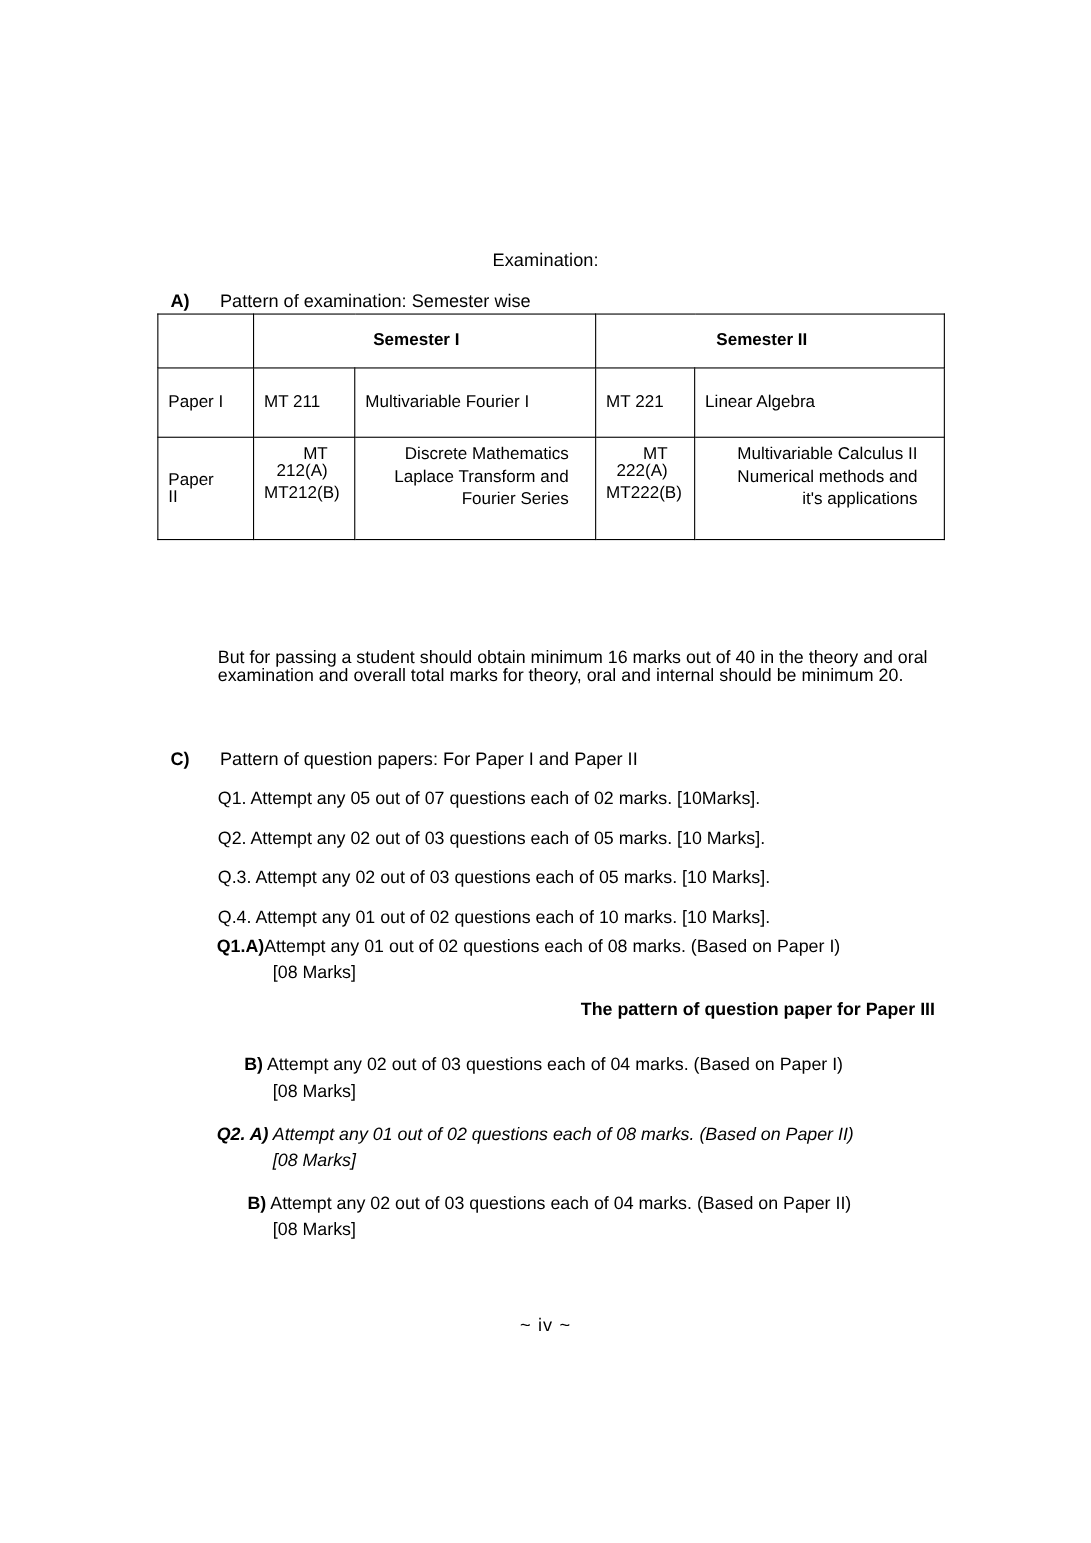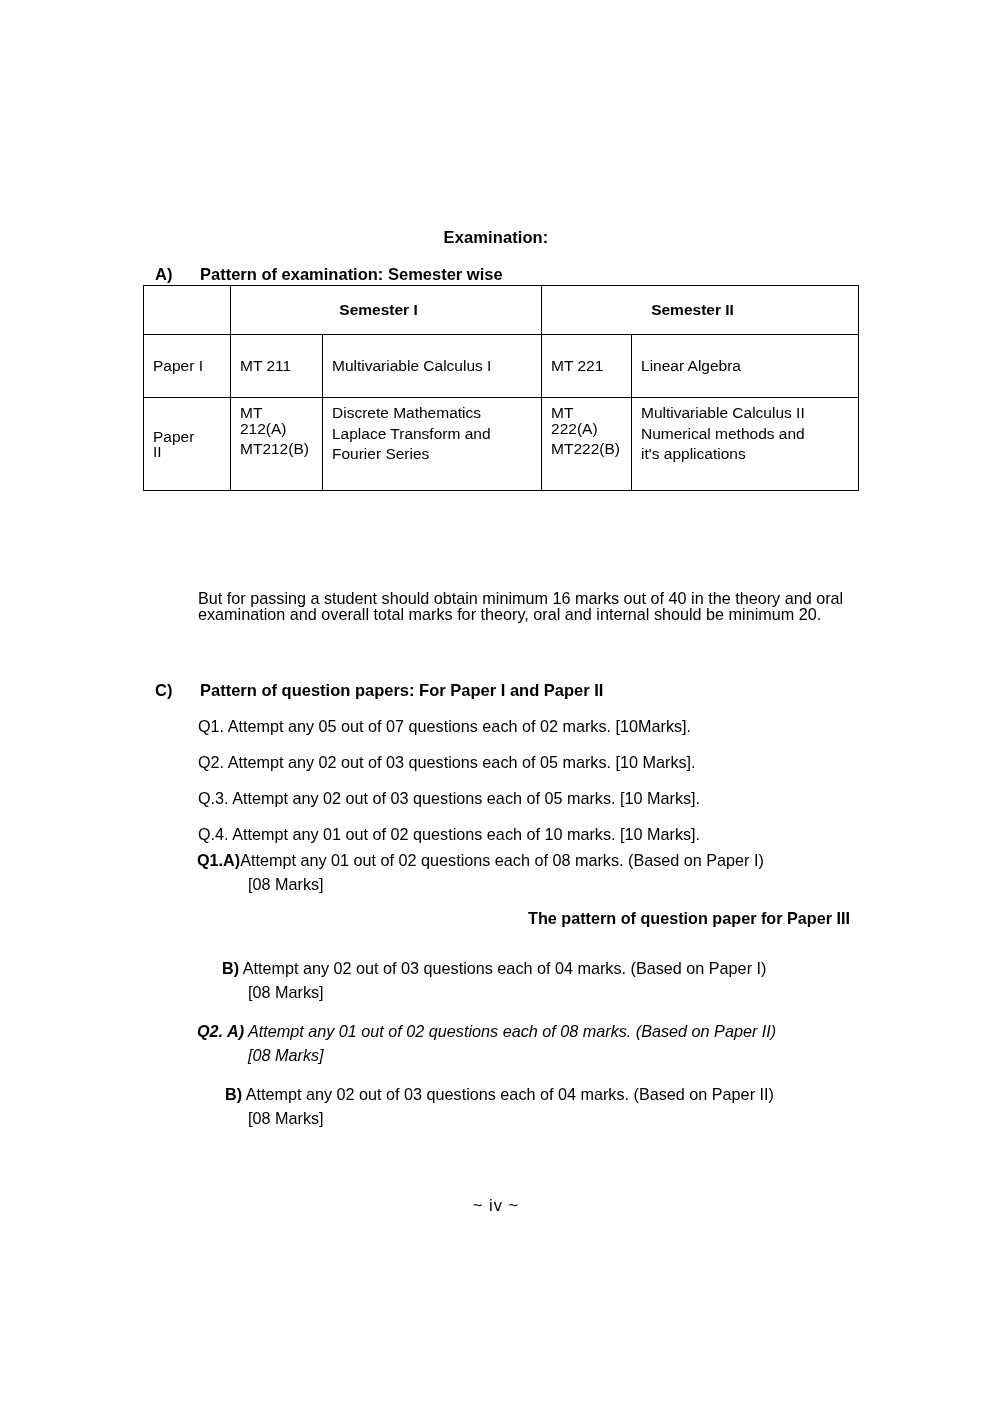"Examination:" .doc-title { font-weight: bold -> normal }
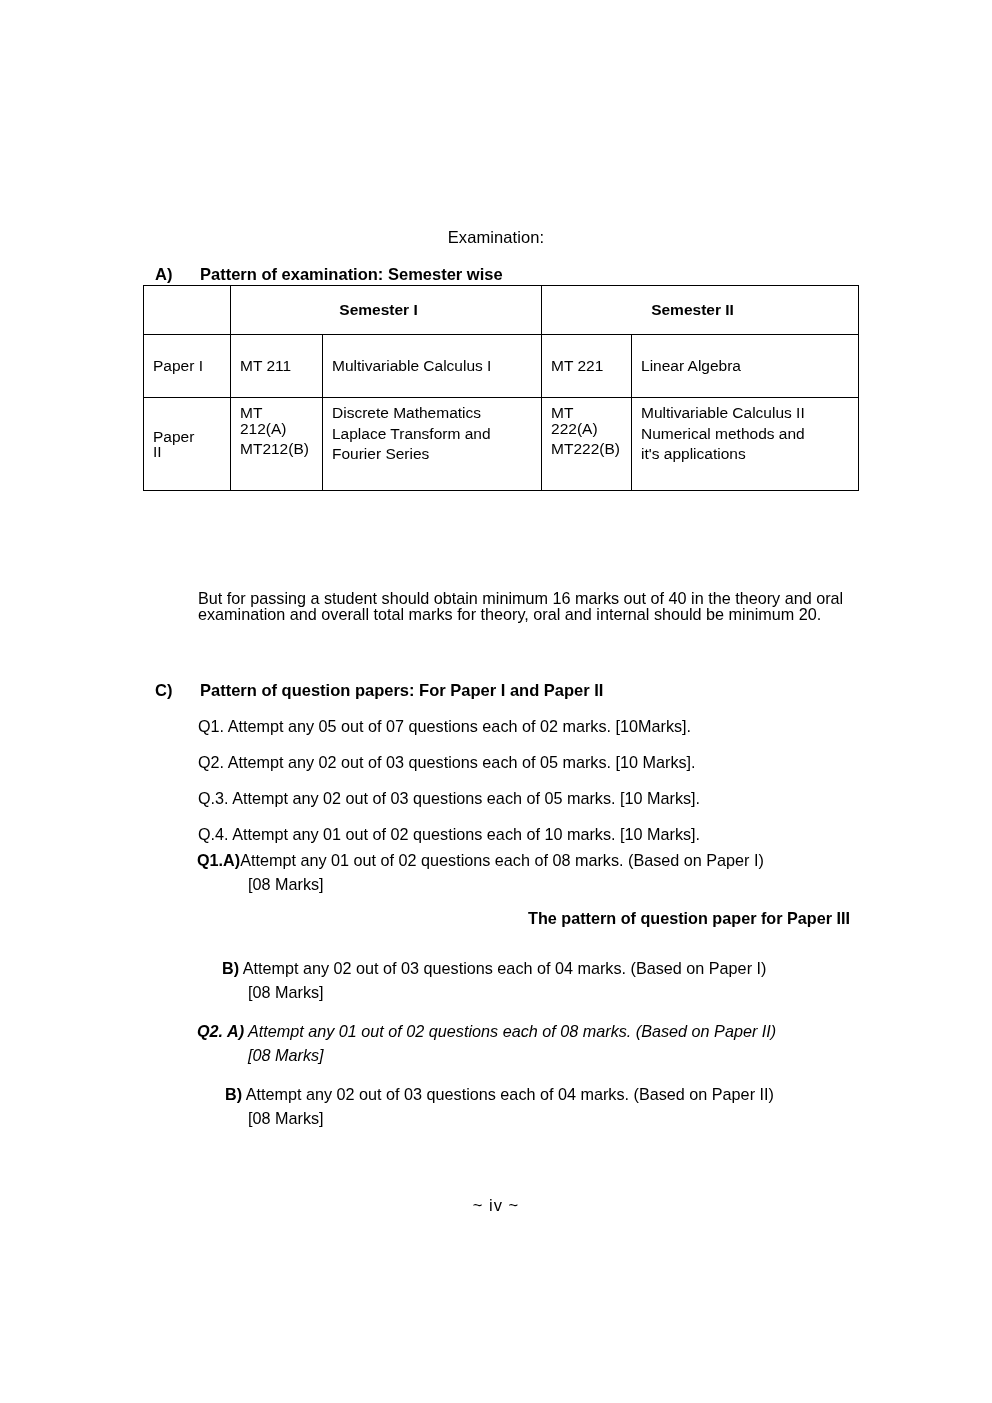"Pattern of examination: Semester wise" .sec-head .htext { font-weight: bold -> normal }
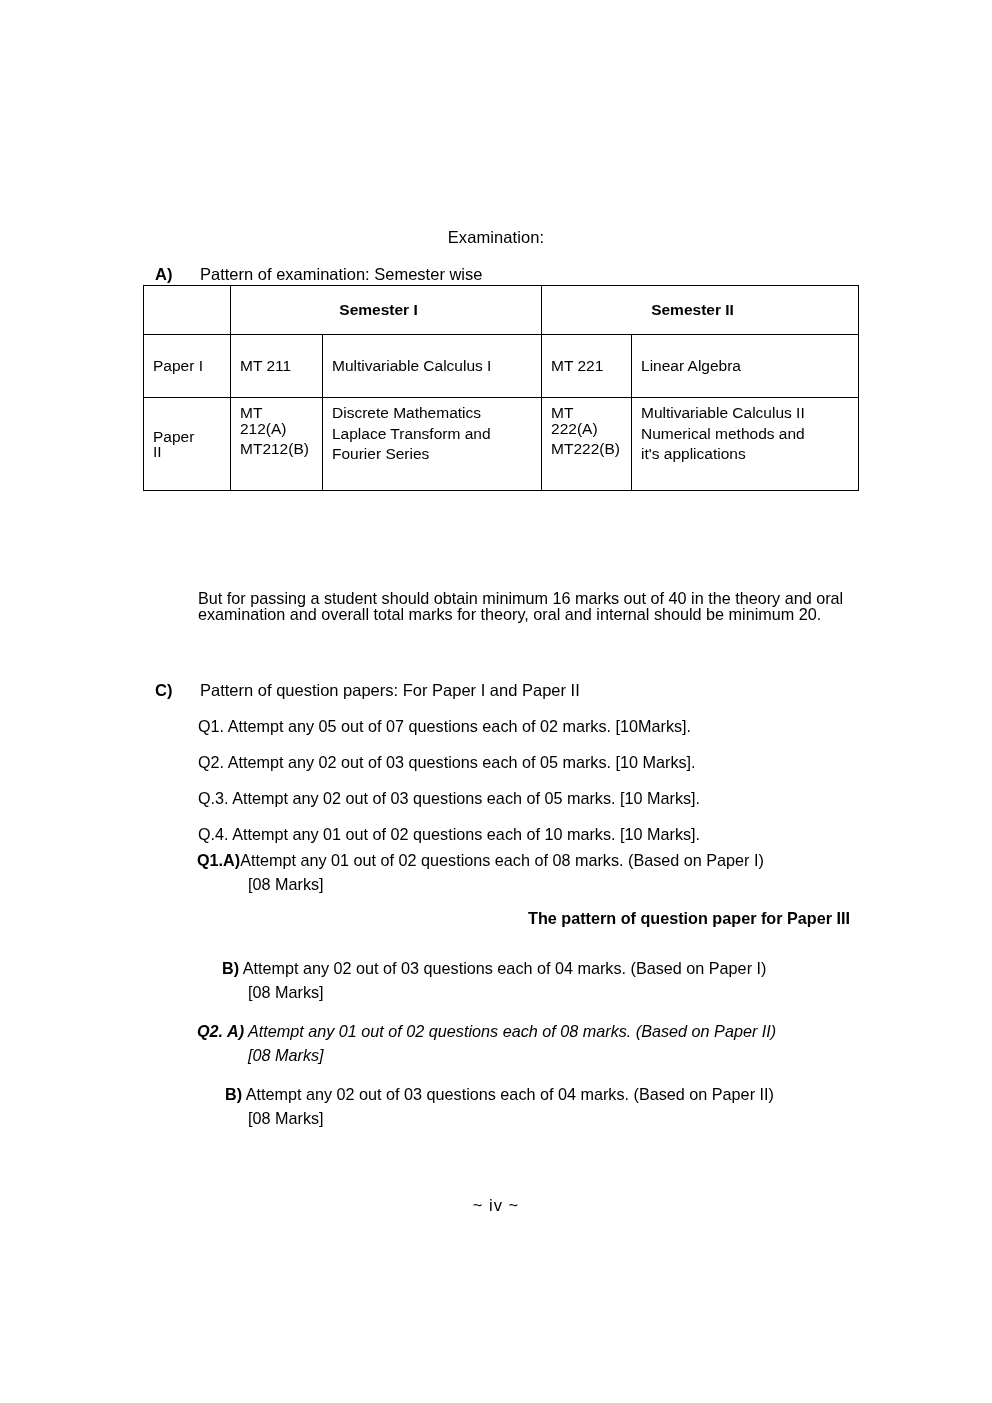"Multivariable Calculus I" td.vmid { text: Calculus -> Fourier }
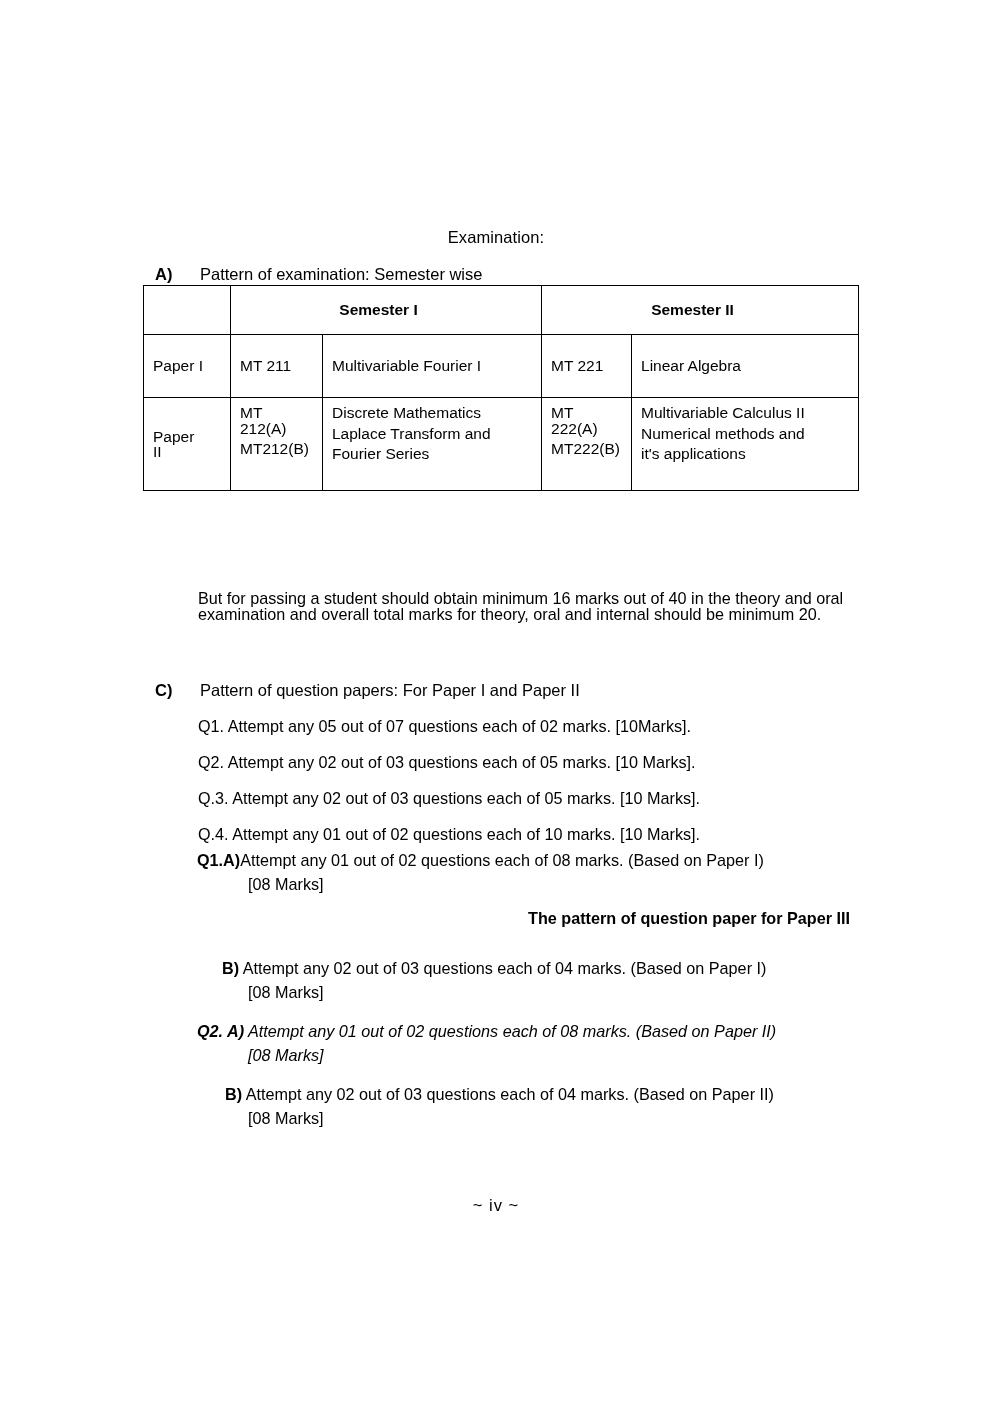"MT 212(A)" .cellline { text-align: none -> right }
